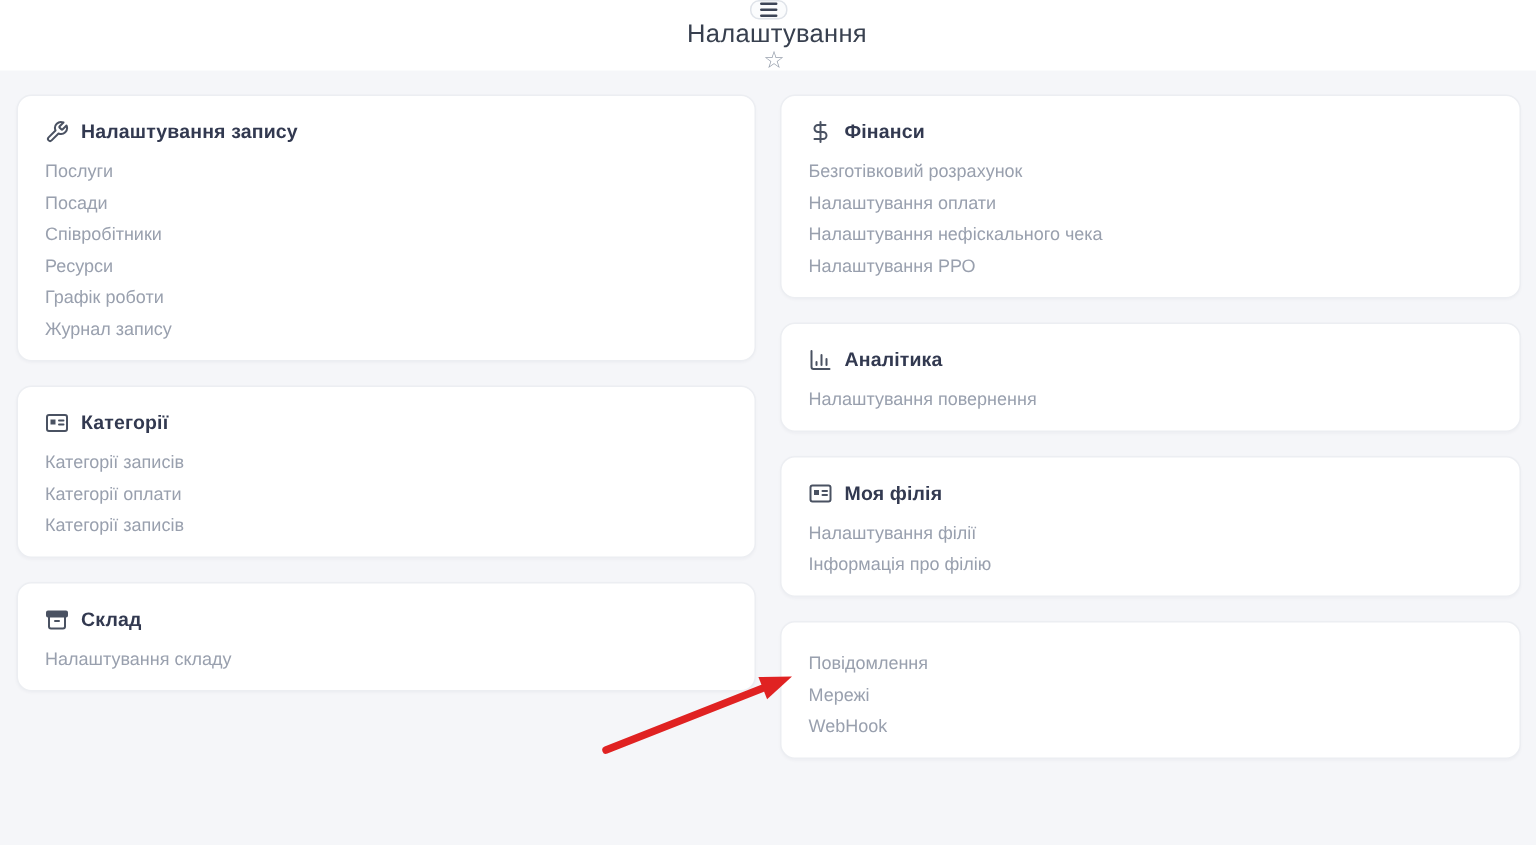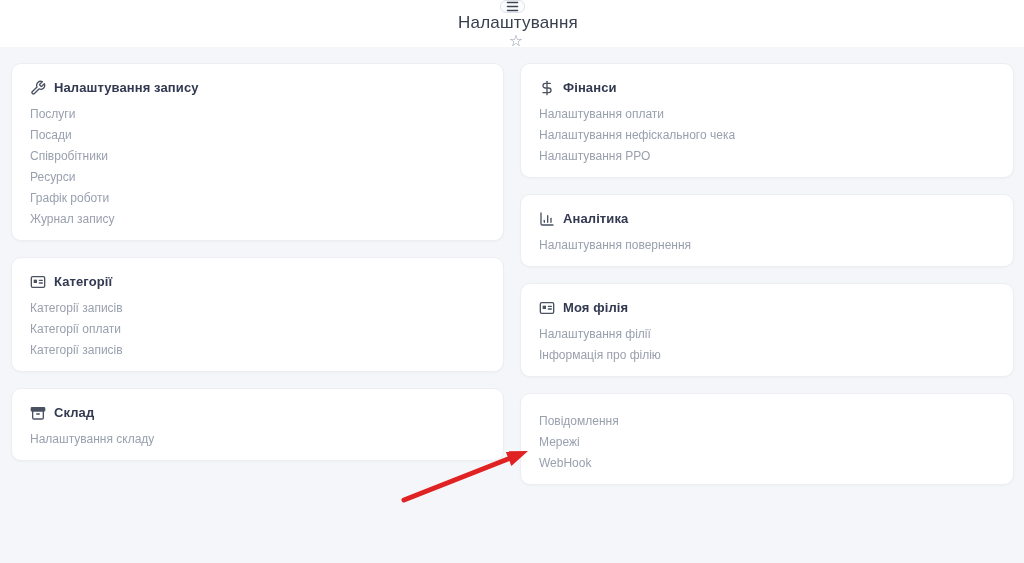"Безготівковий розрахунок" div.card-item { html: none -> <div>Безготівковий розрахунок</div> }
